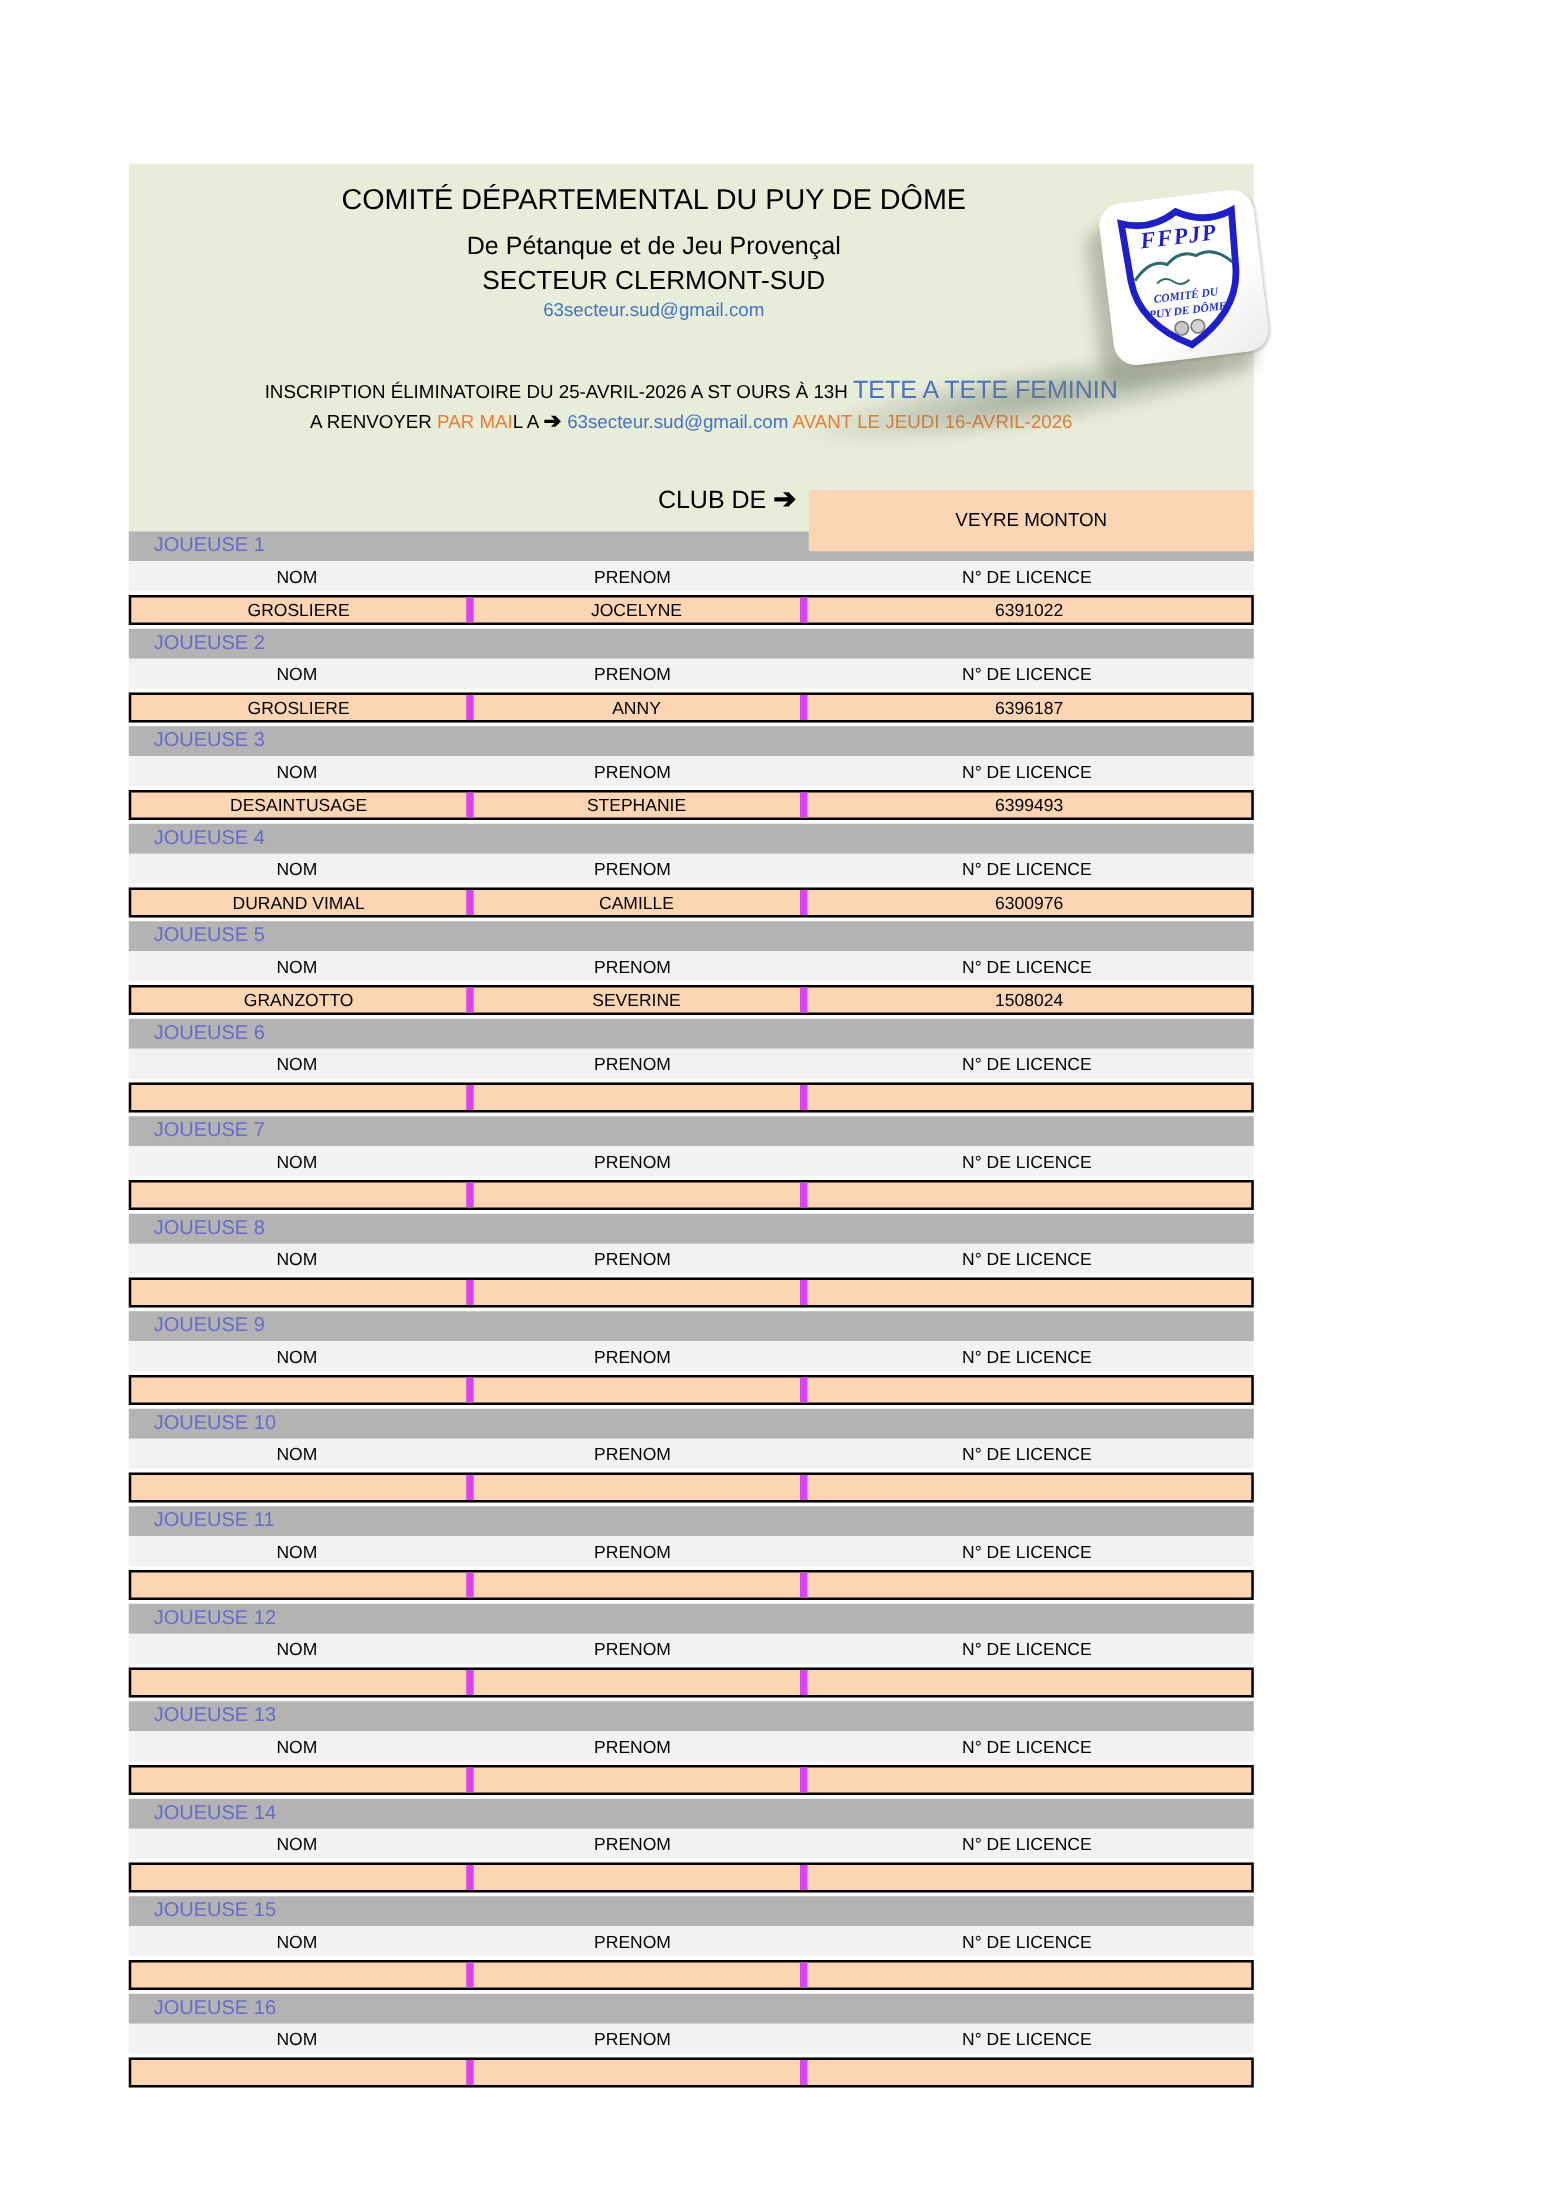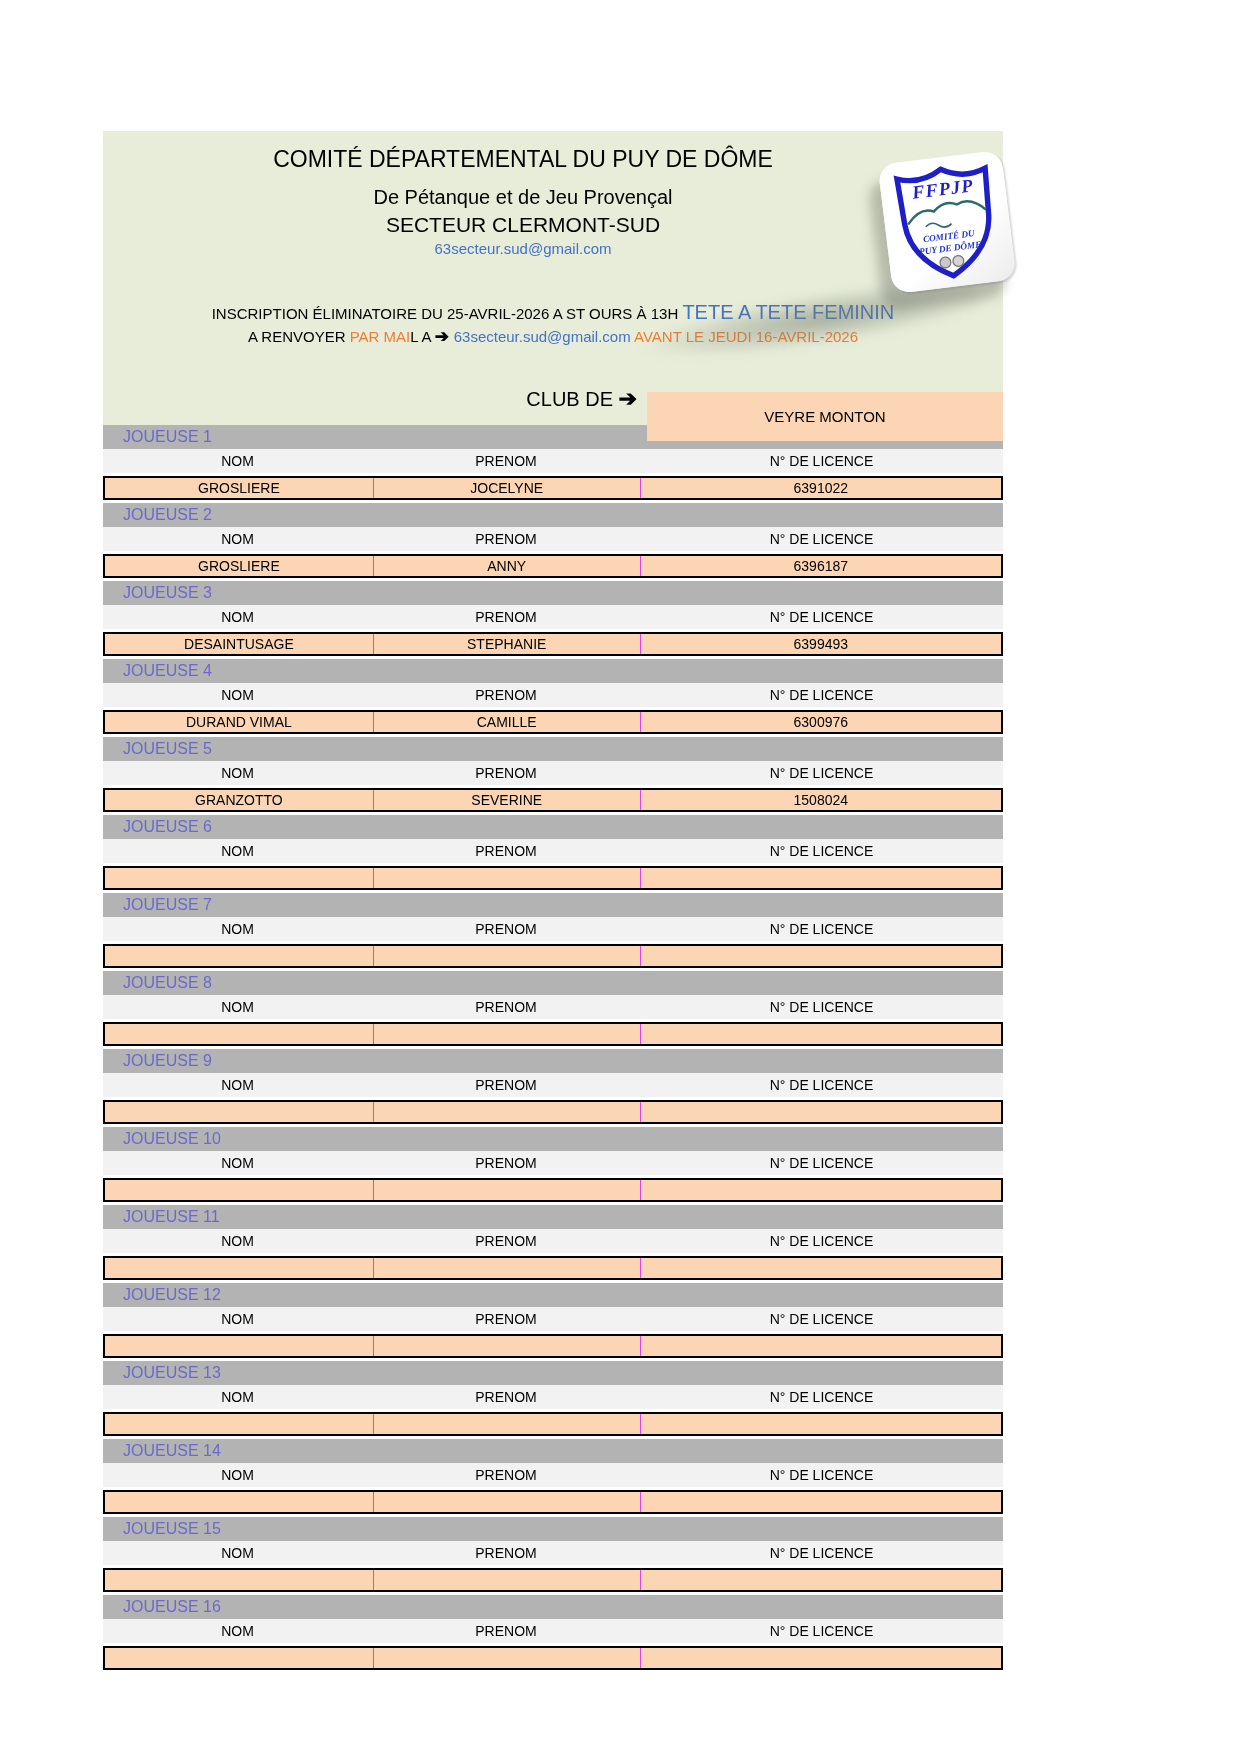"JOCELYNE" .data-row .cell + .cell { border-left: 1px solid #d946ef -> 6px solid #d946ef }
